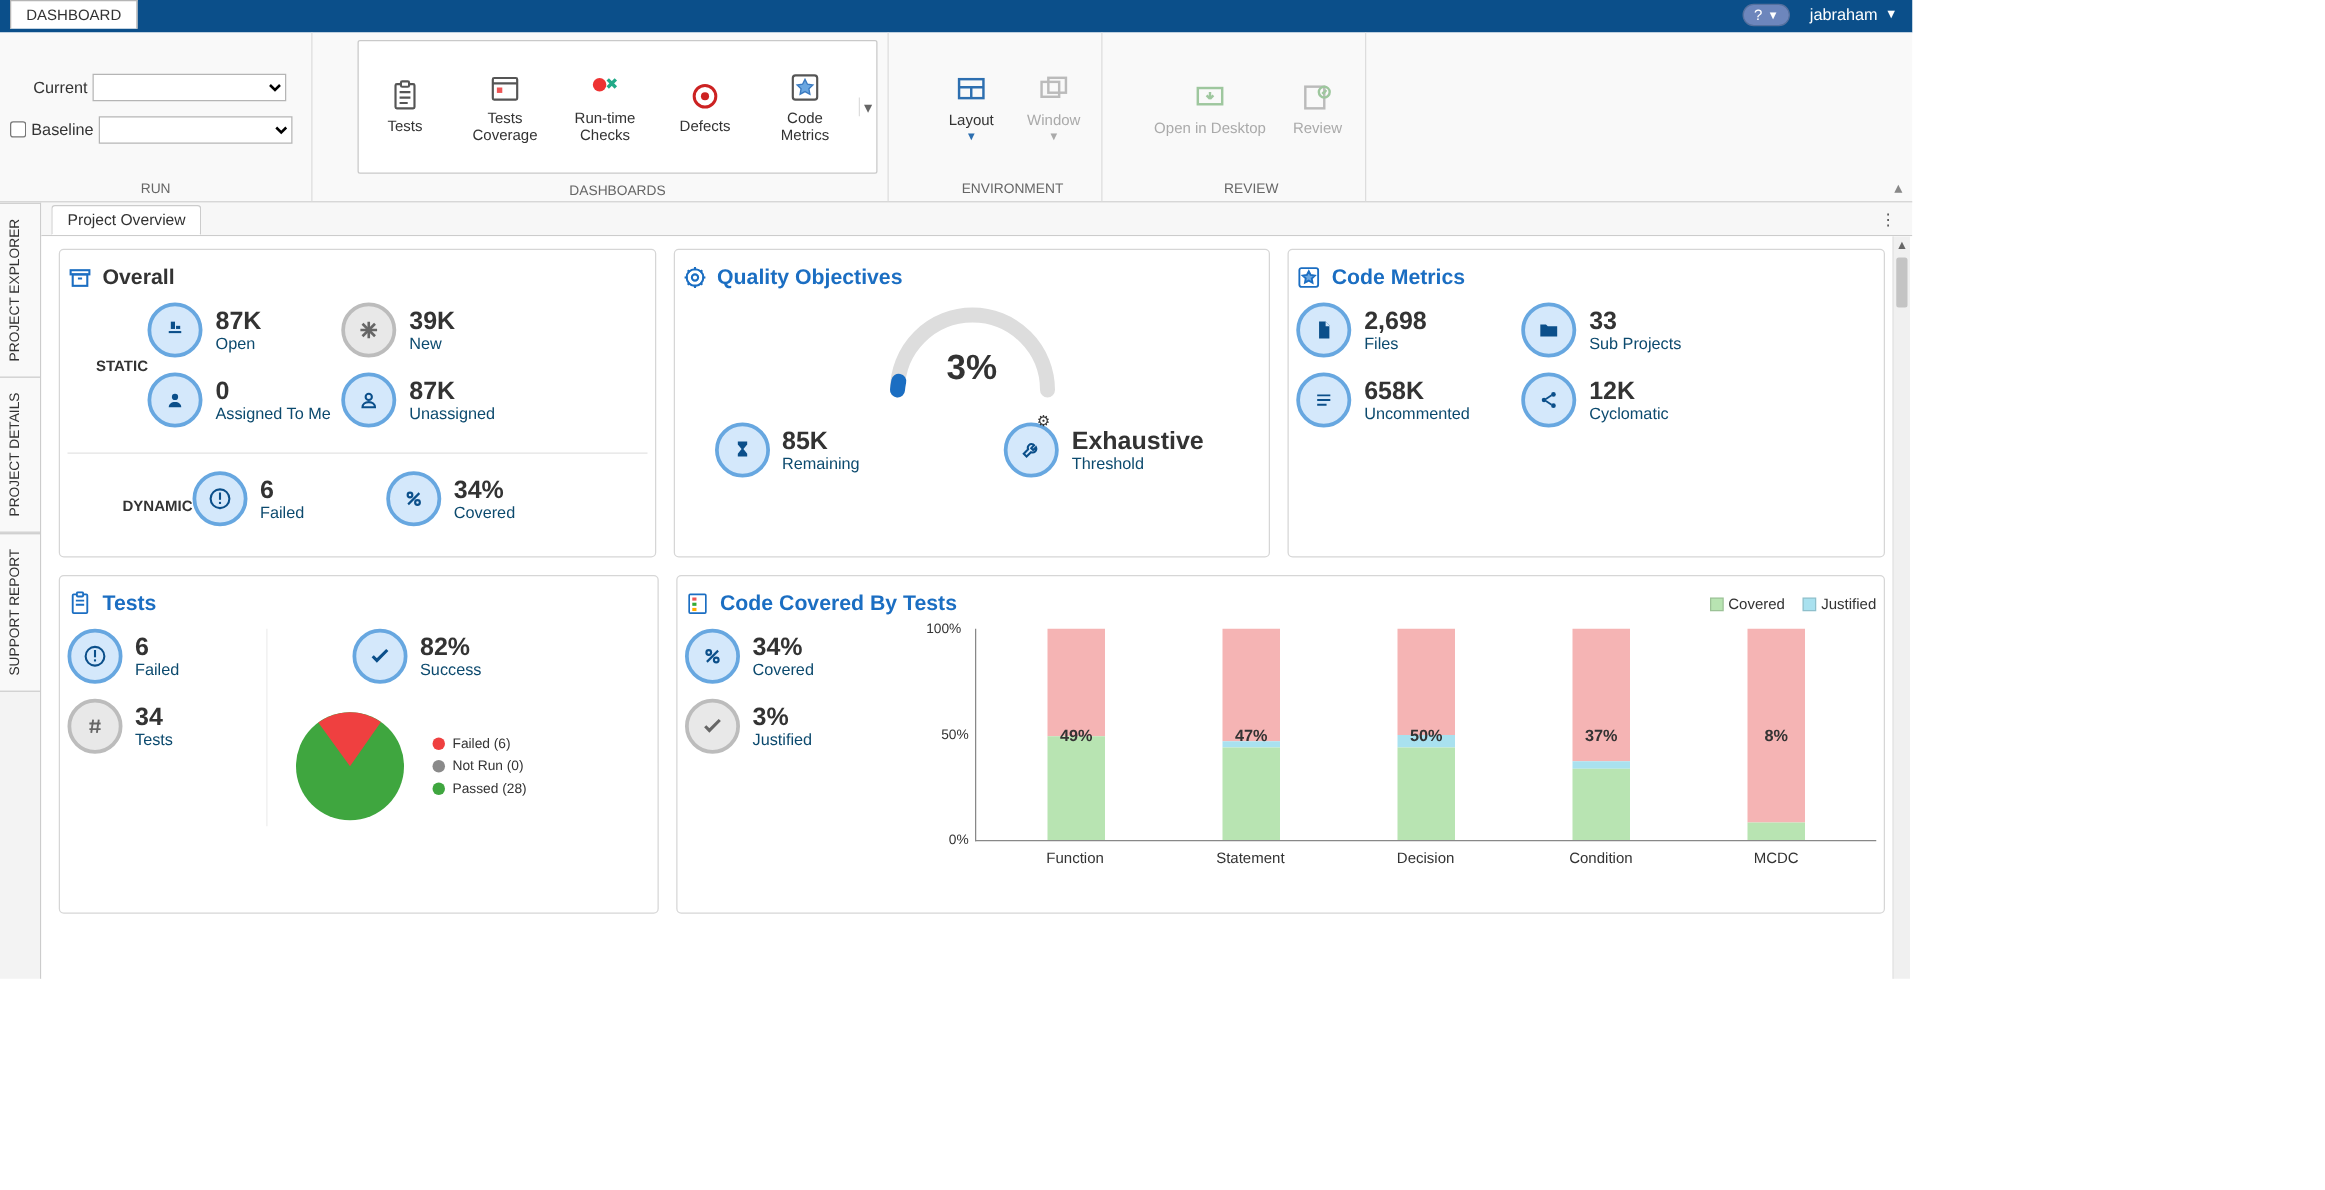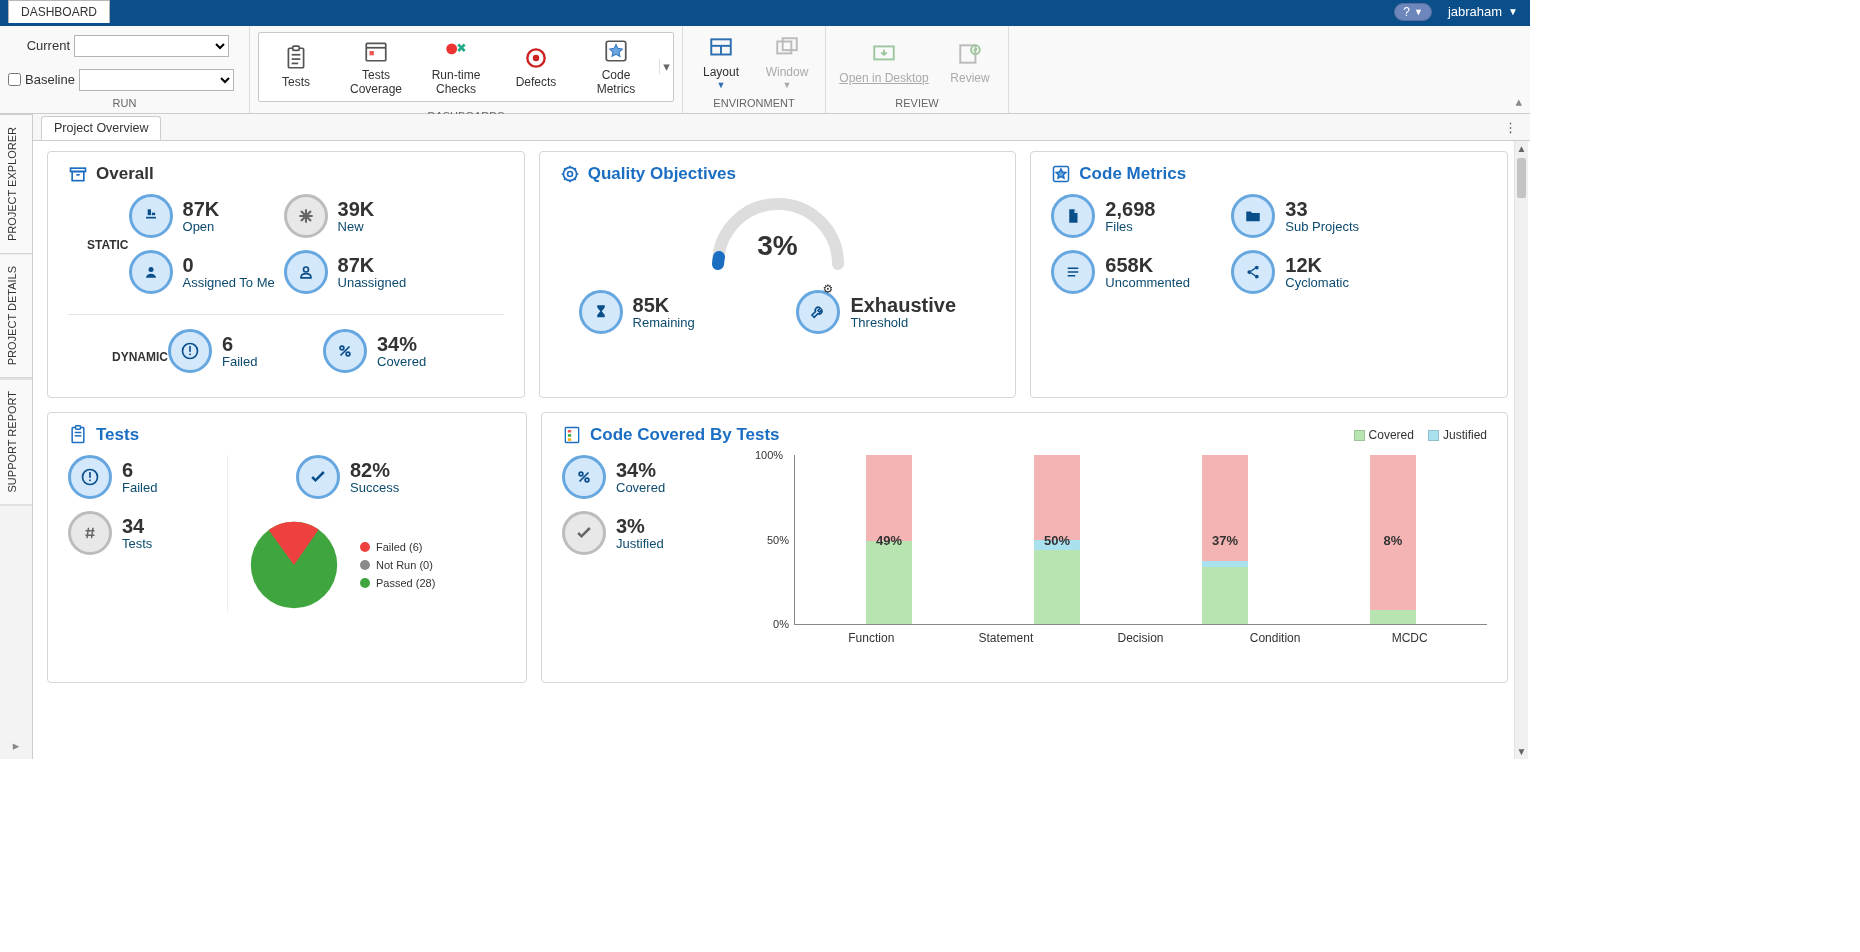"Current" .ribbon { gap: none -> 28px; height: 88px -> 136px }
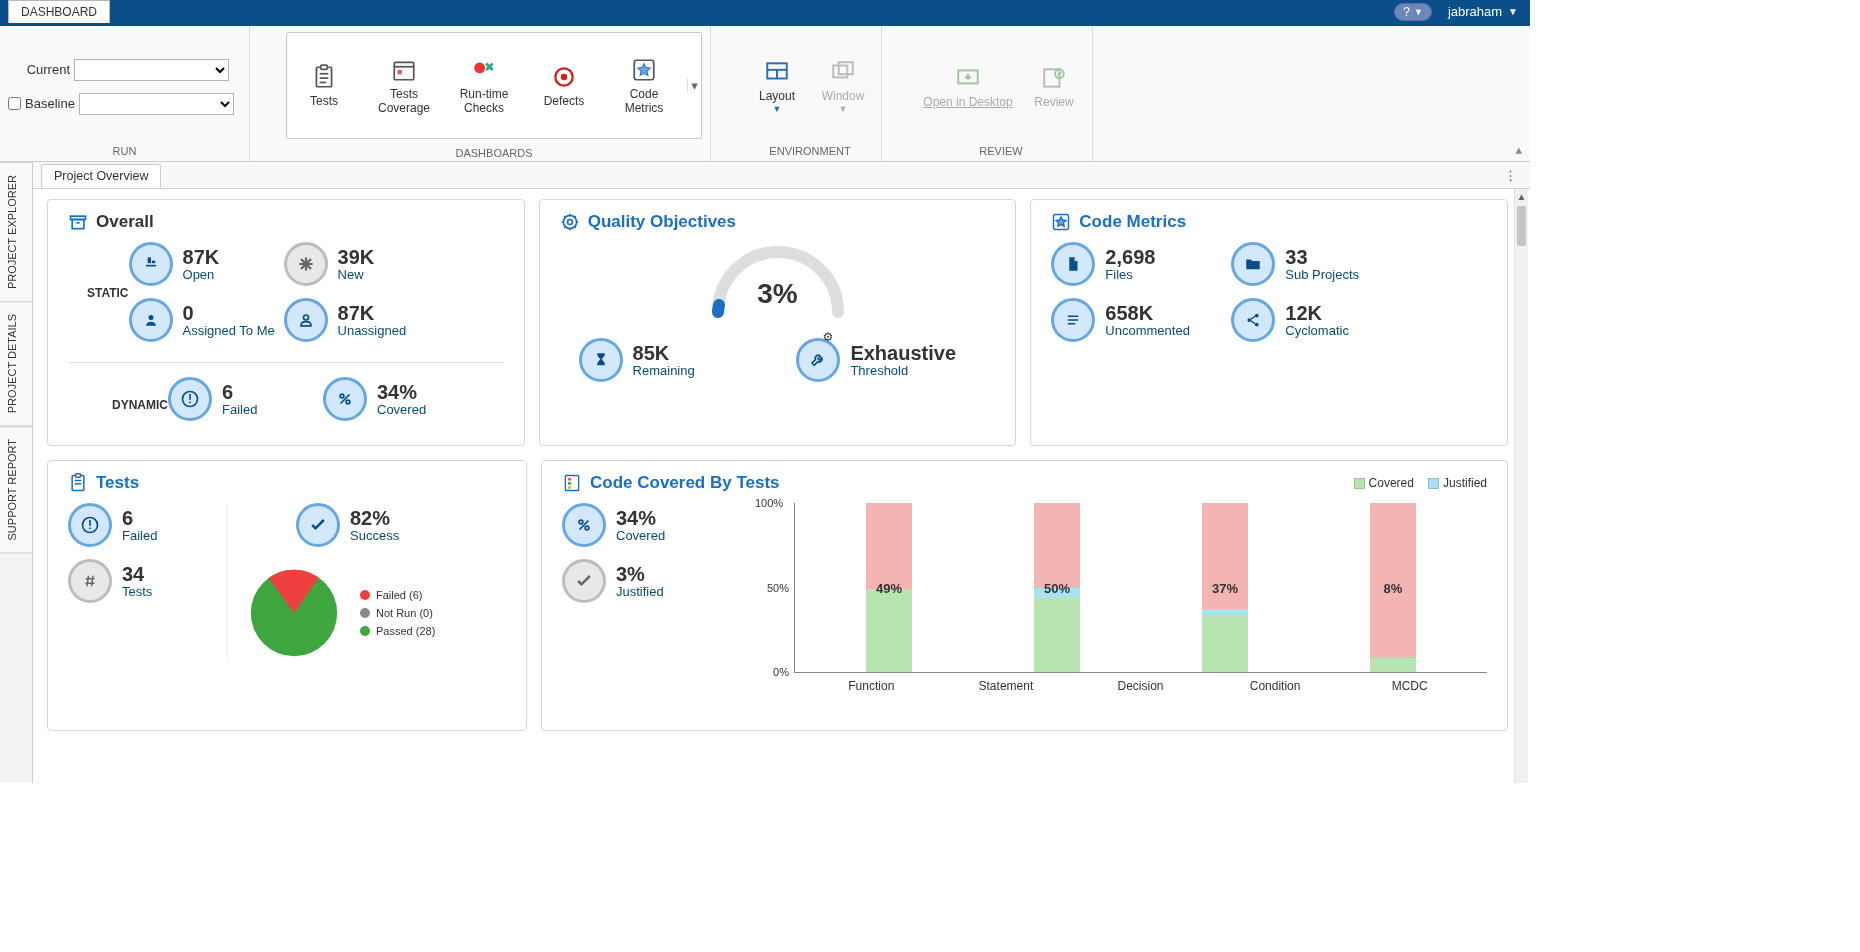"Open in Desktop" div.ribbon-btn { text-decoration: underline -> none }
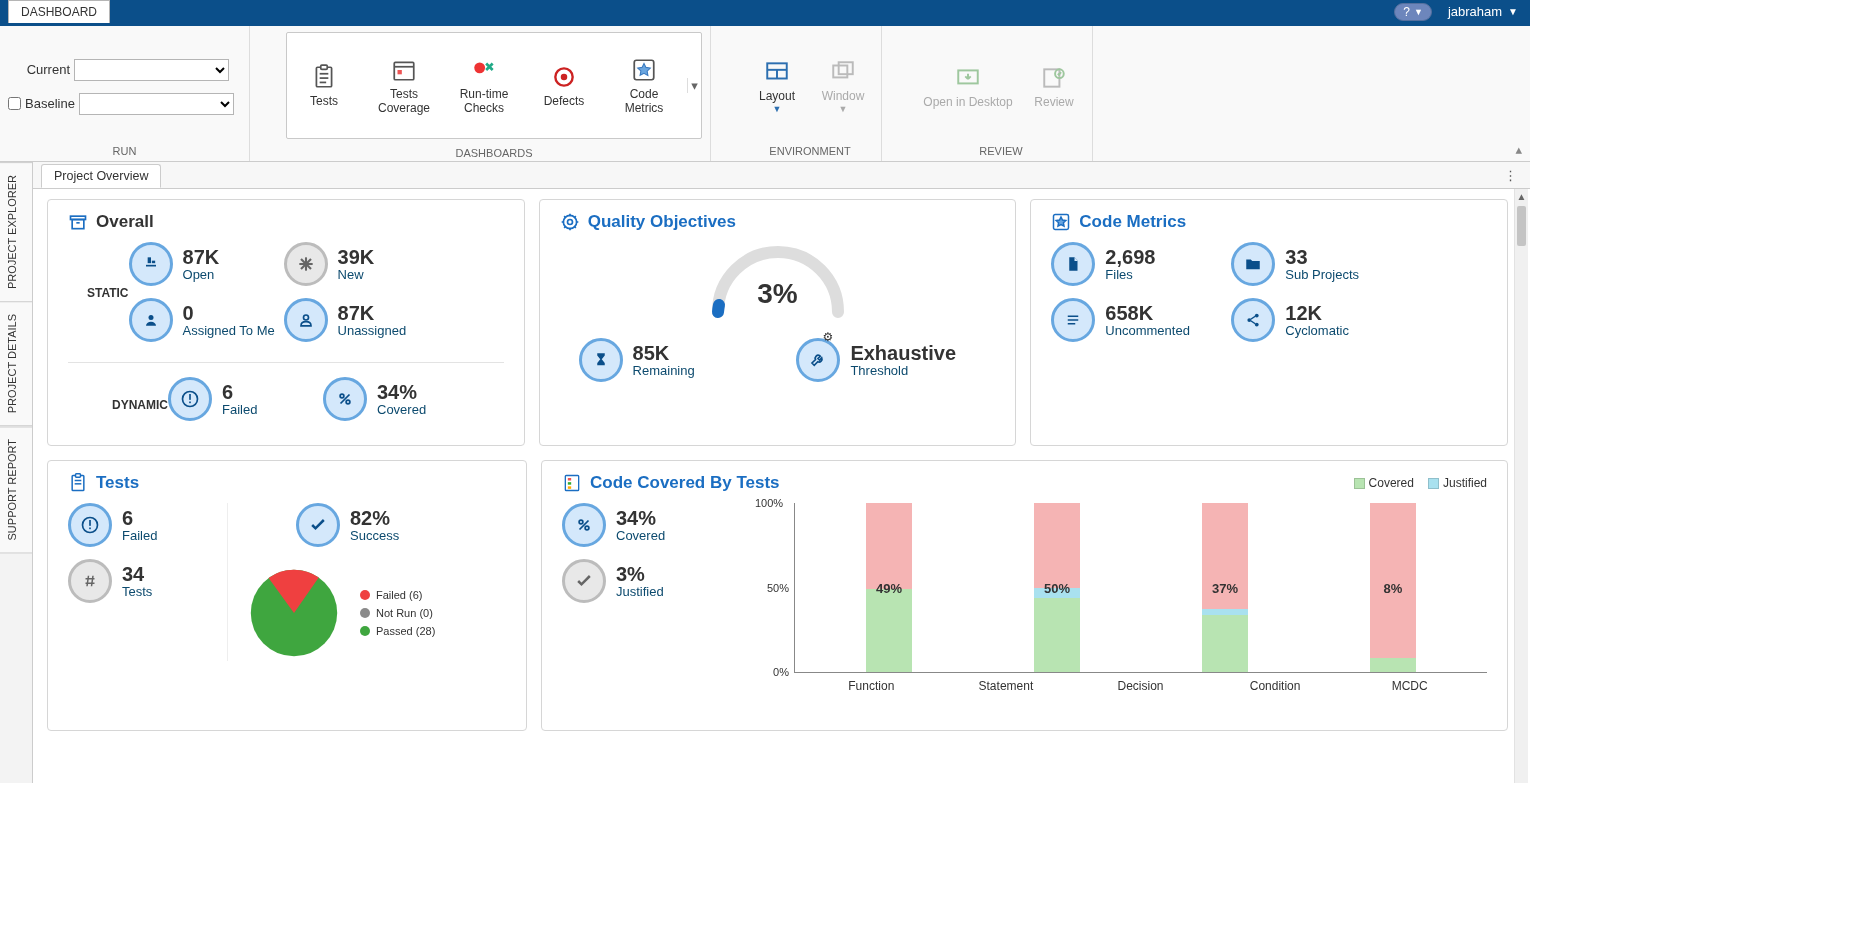"Overall" .card { padding: 12px 20px -> 12px 6px }
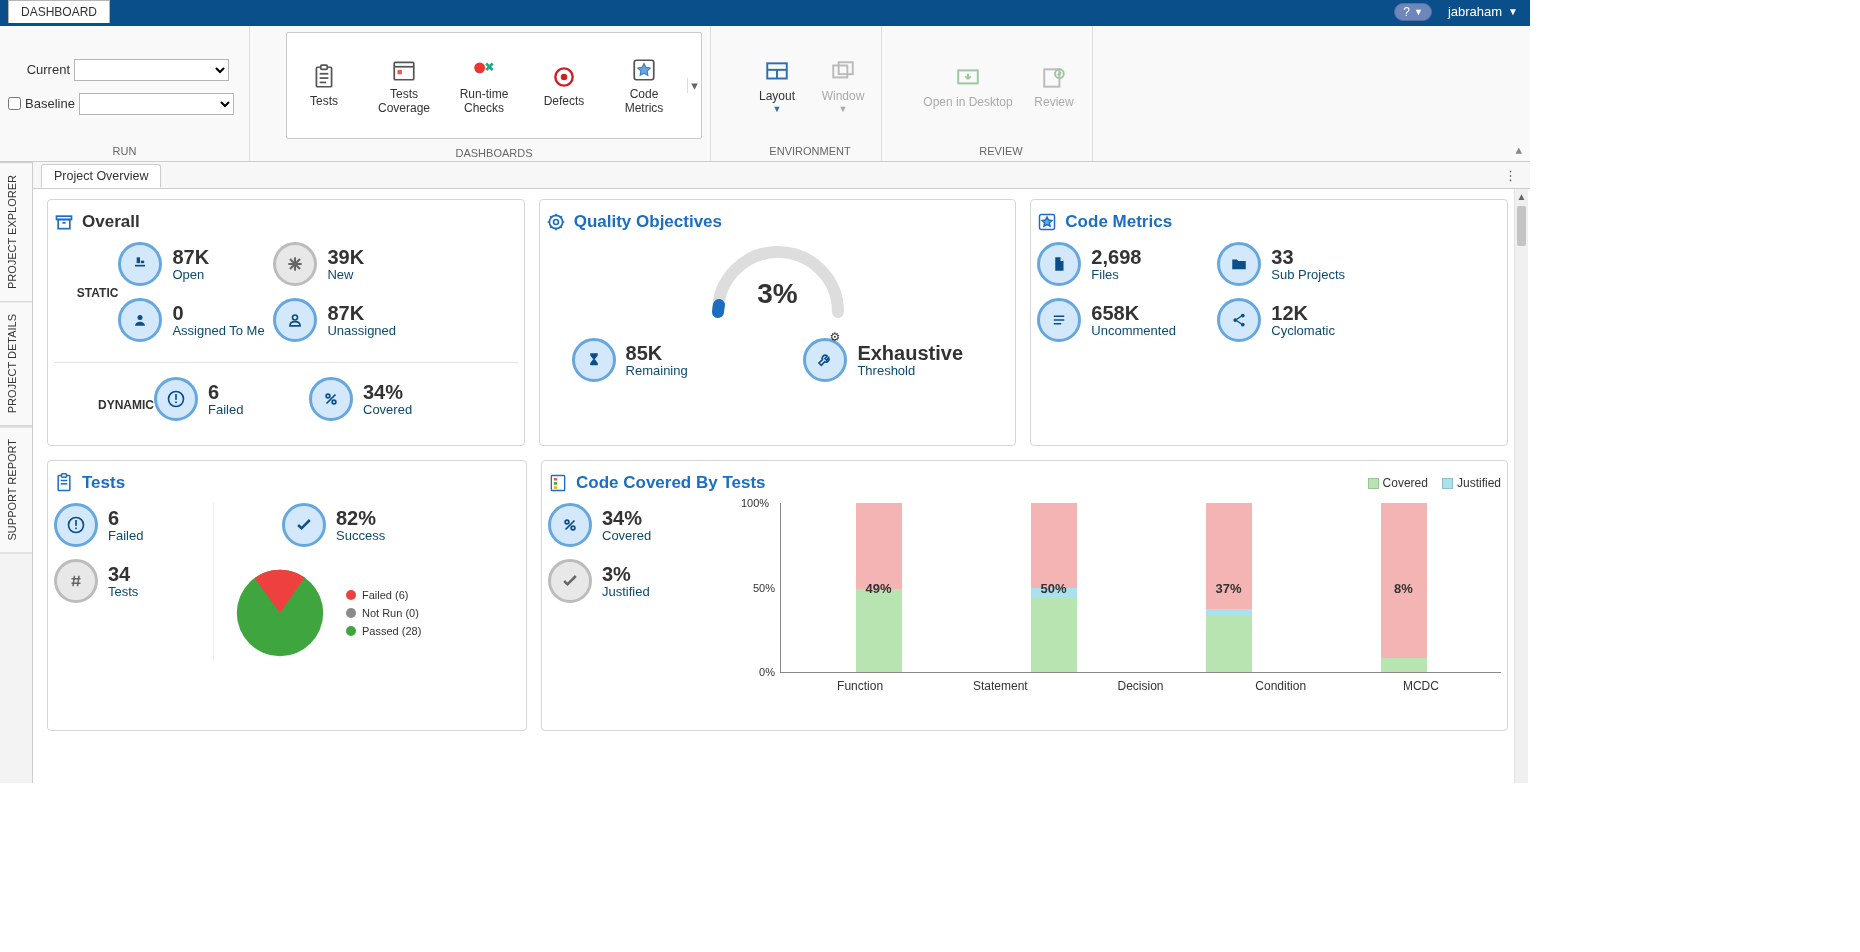"47%" div.bar-col { html: none -> <div> <div> <div></div> <div></div> <div></div> <div>47%</div> </div> </div> }
